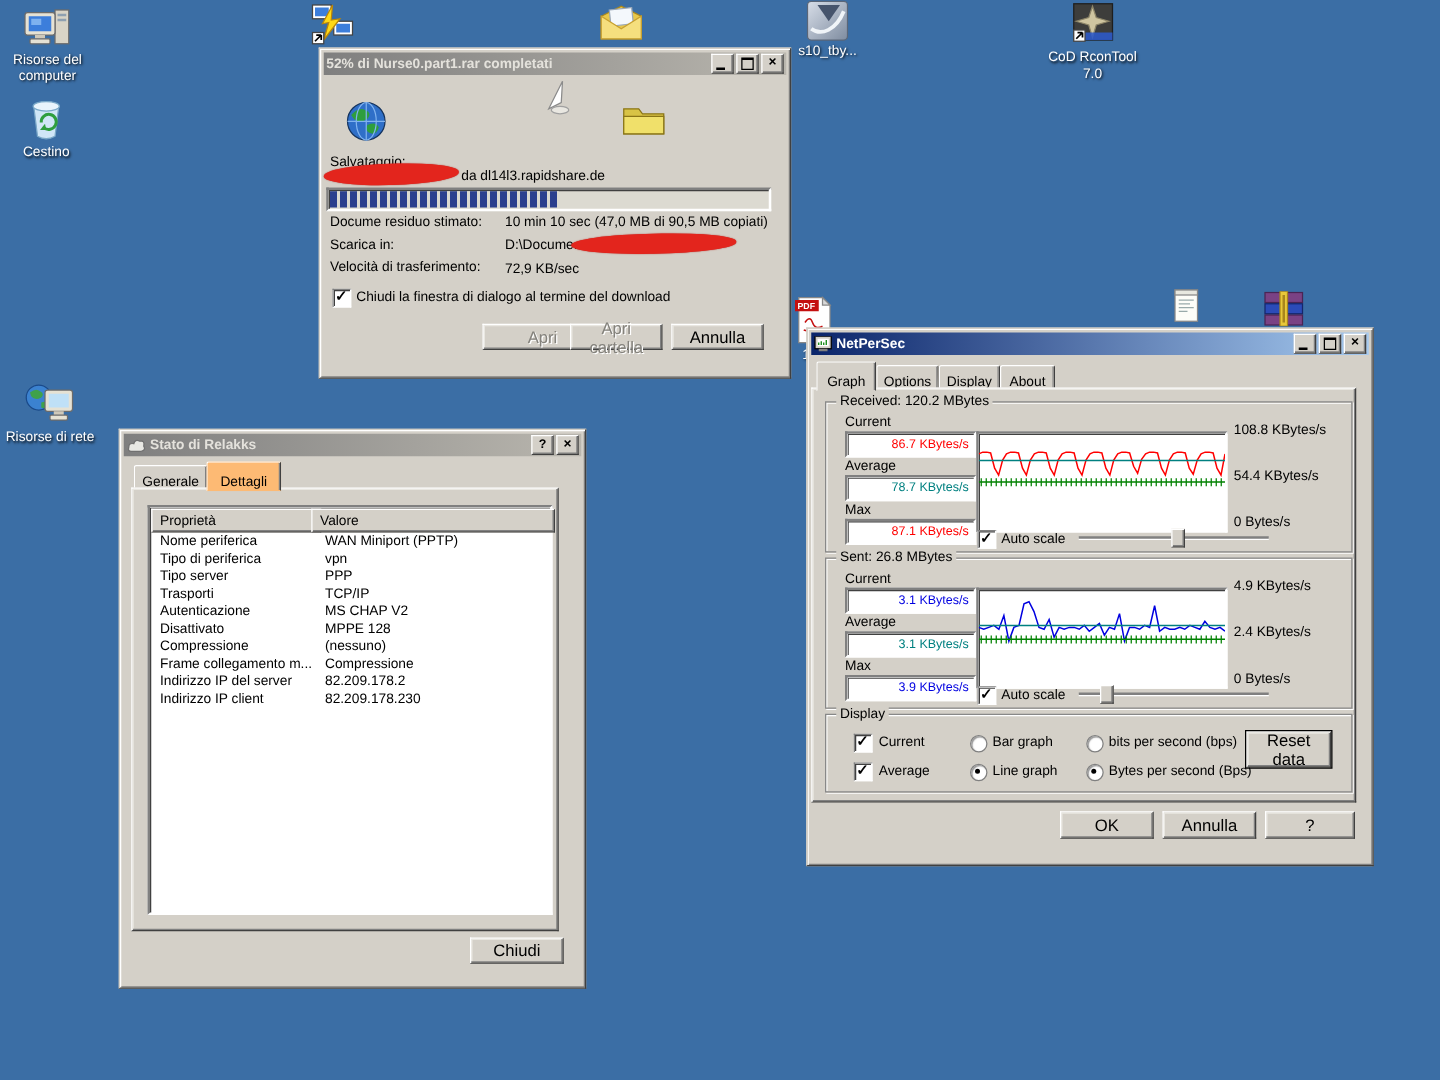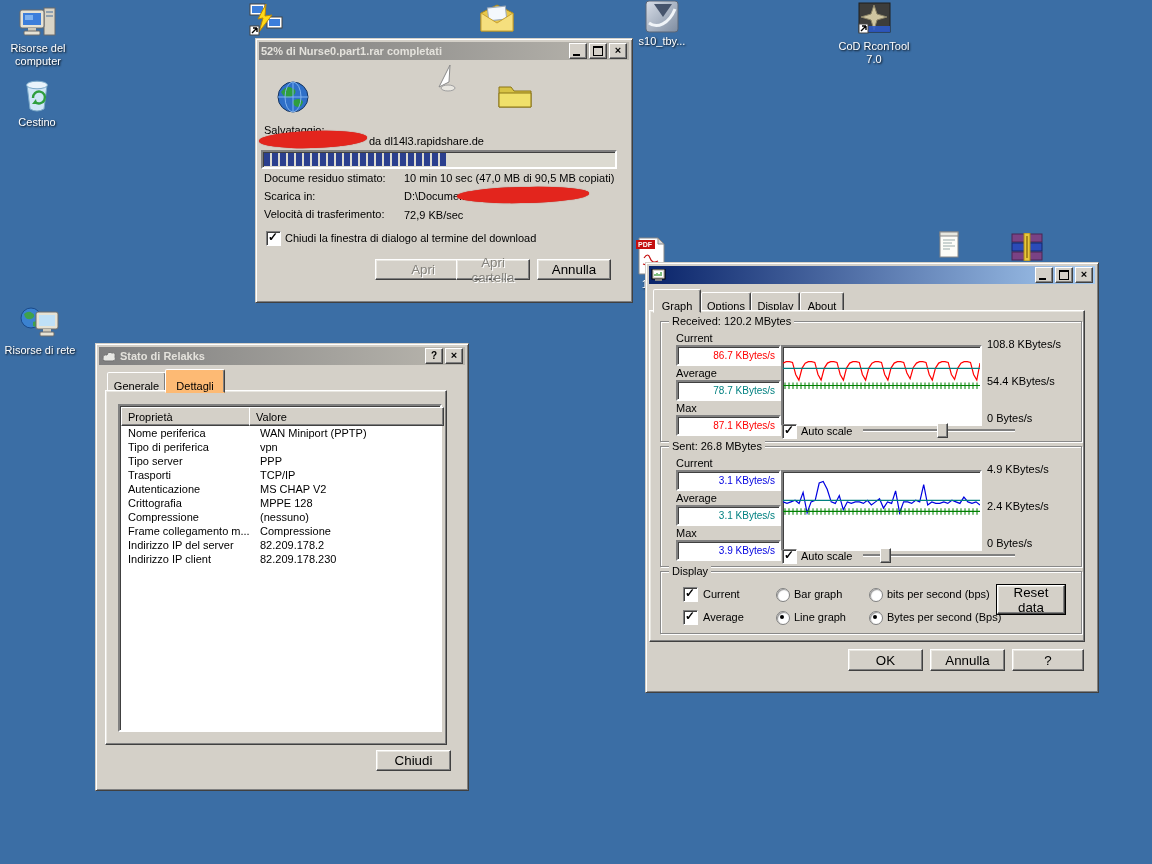"Apri" button.btn { left: 119px -> 130px }
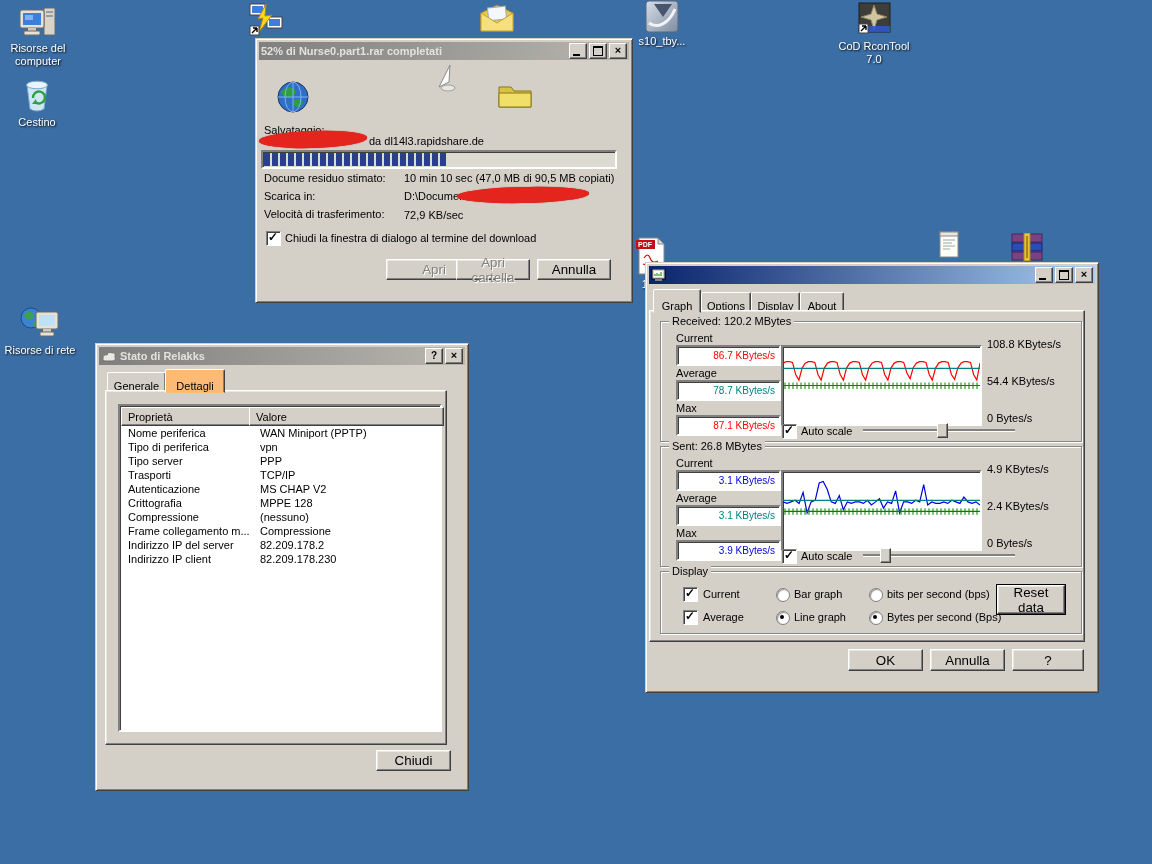"NetPerSec" span.title-text { html: none -> <span>NetPerSec</span> }
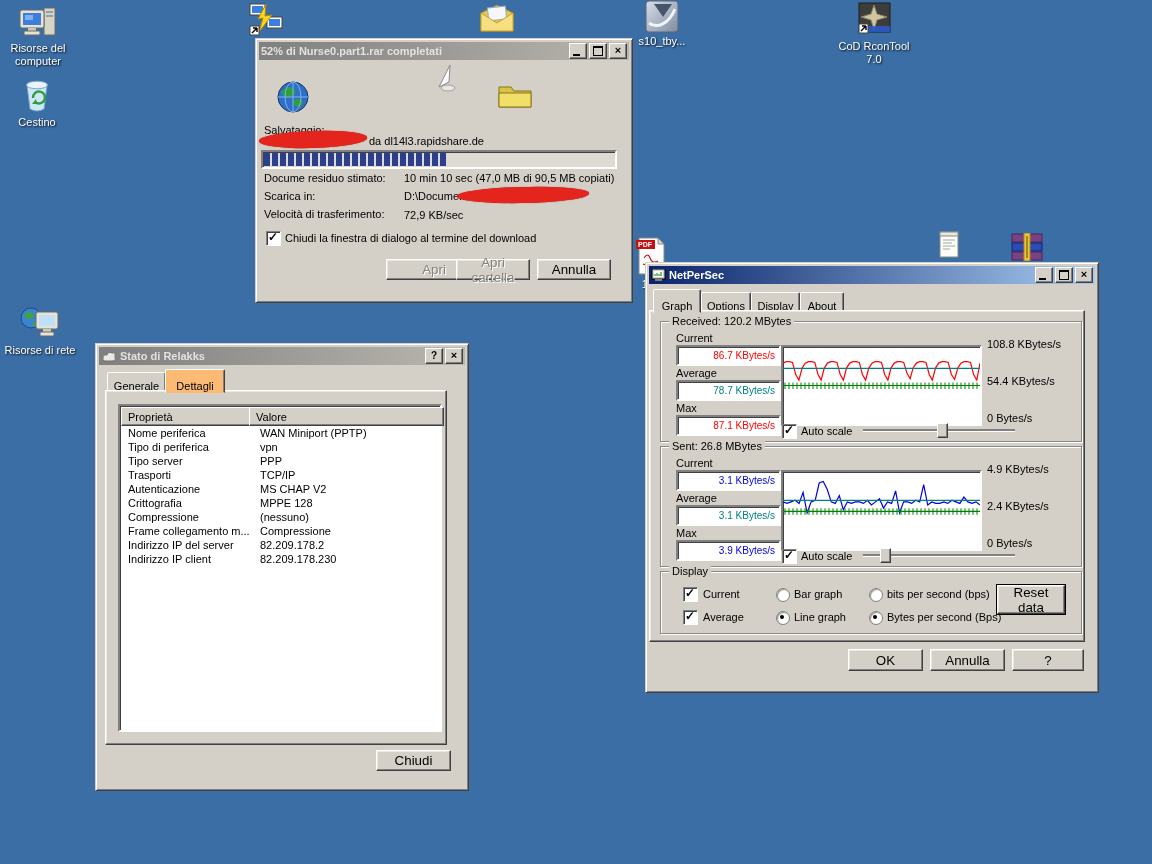"Crittografia" span.c1 { text: Crittografia -> Disattivato }
